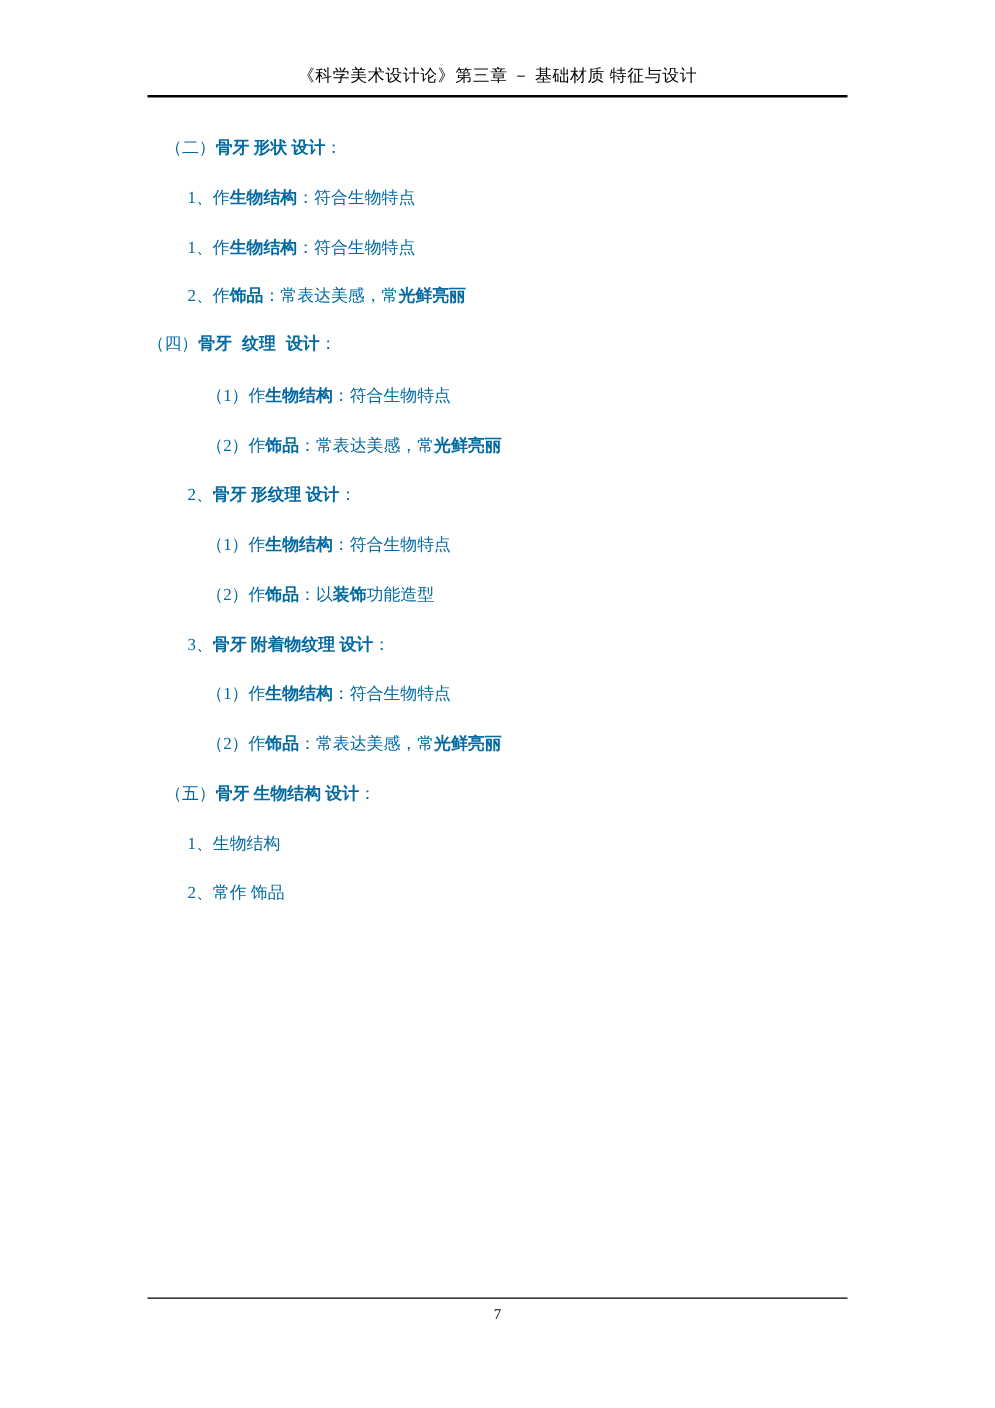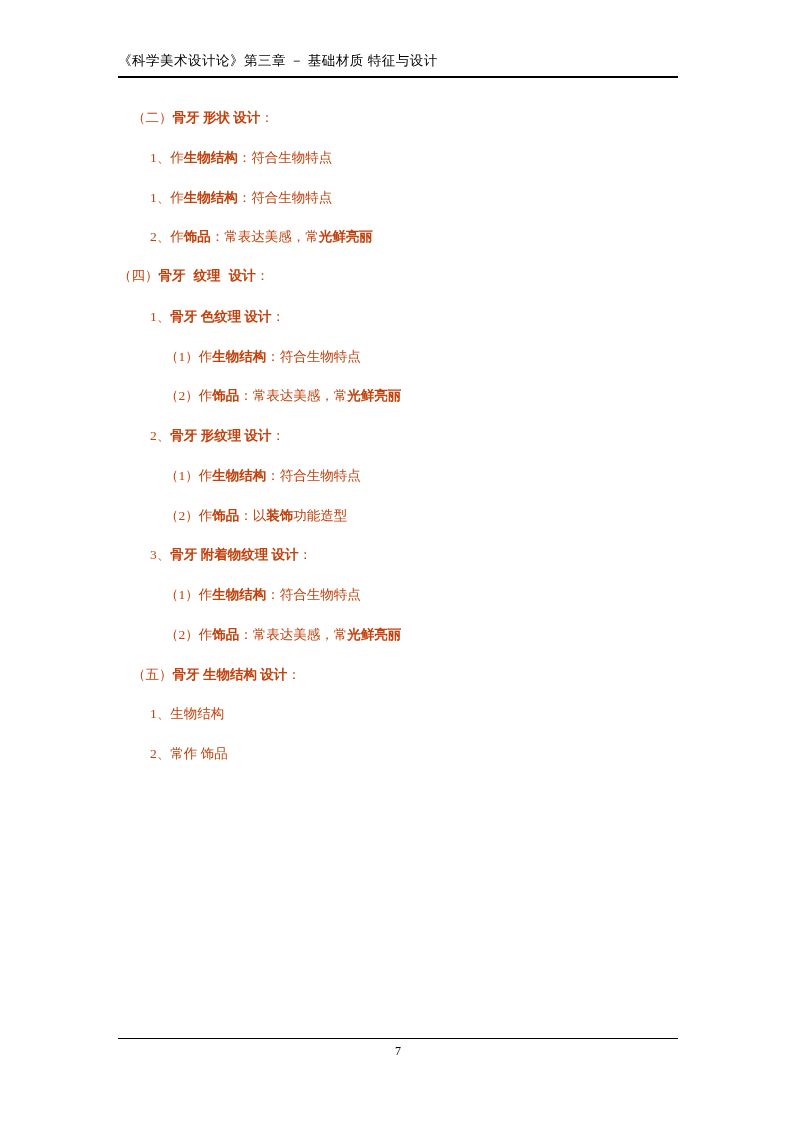"《科学美术设计论》第三章 － 基础材质 特征与设计" .header { text-align: left -> center }
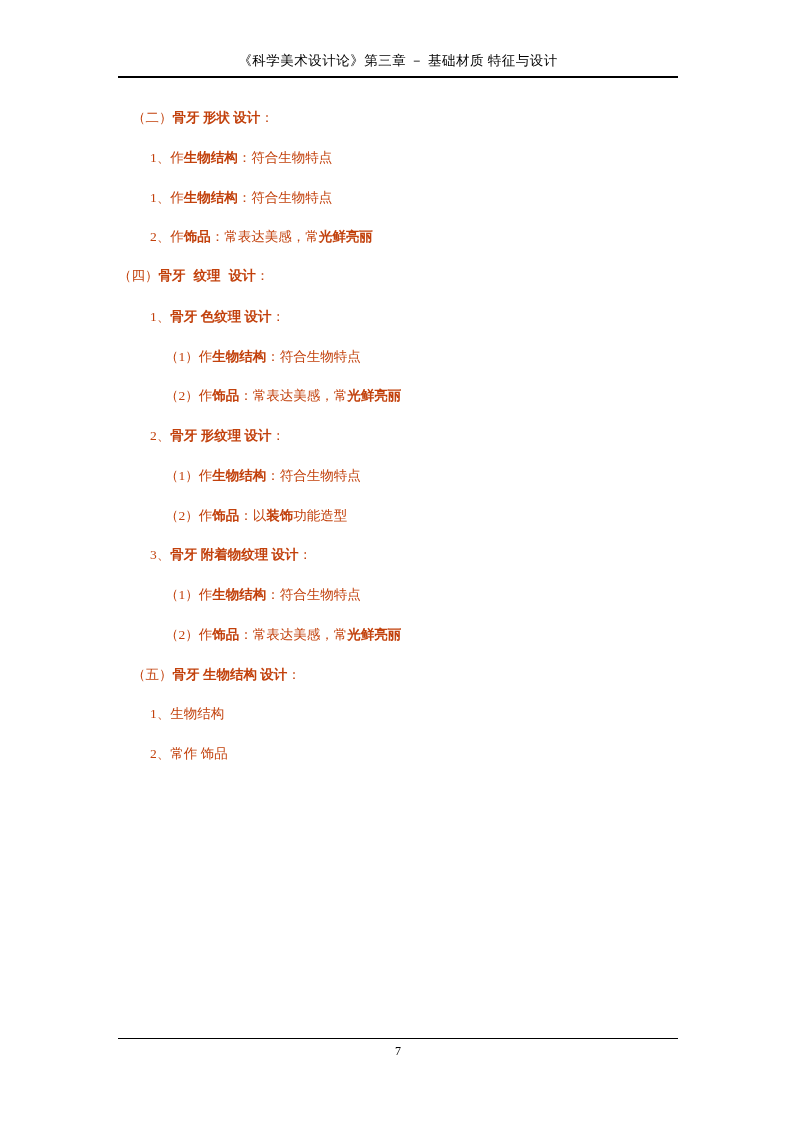"（二）骨牙 形状 设计：" .line { color: #c2410c -> #0369a1 }
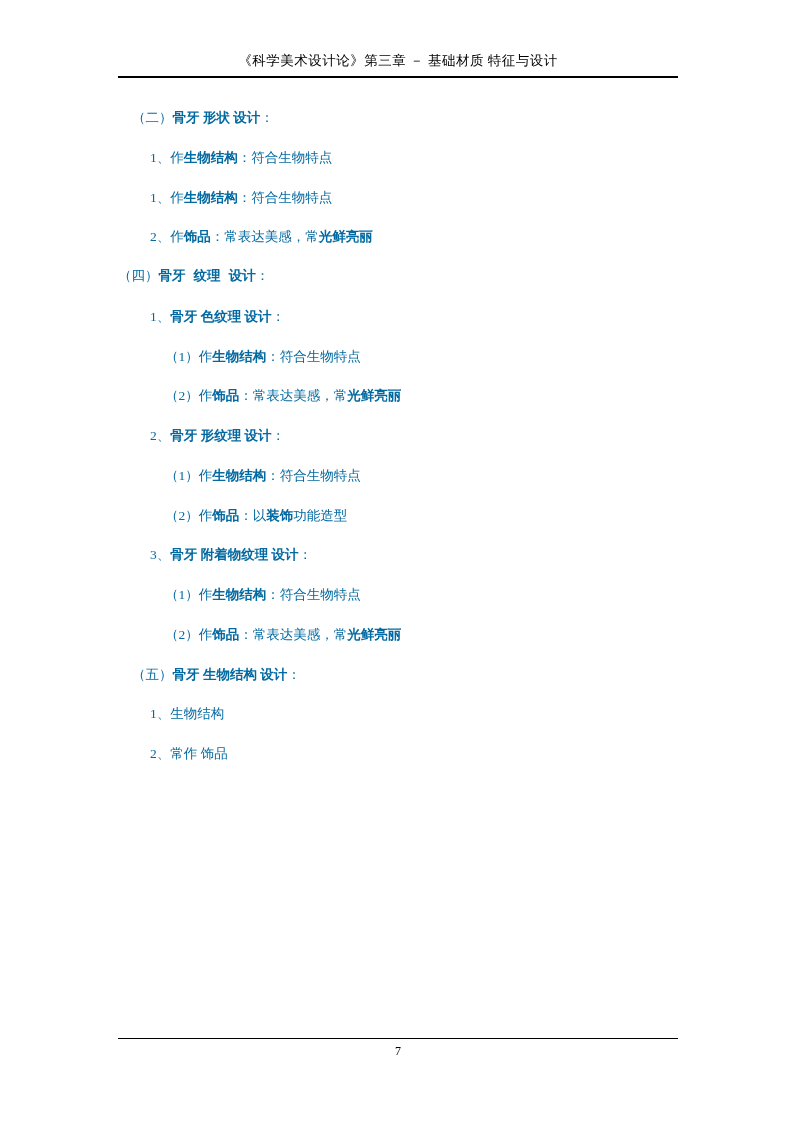"1、骨牙 色纹理 设计：" div.line { html: <div><span>1、</span><span>骨牙 色纹理 设计</span><span>：</span></div> -> none }
